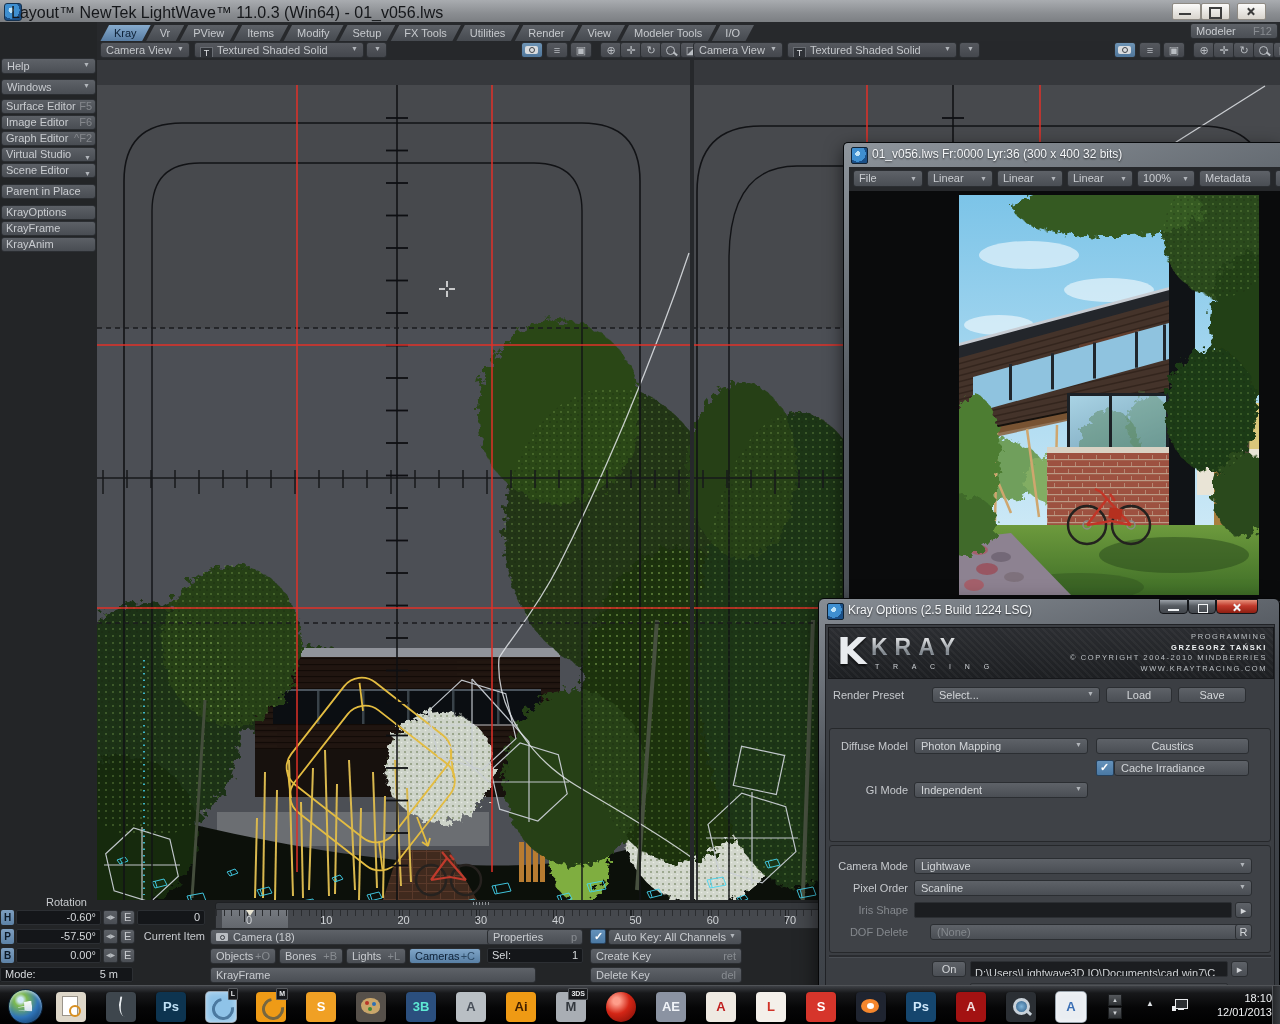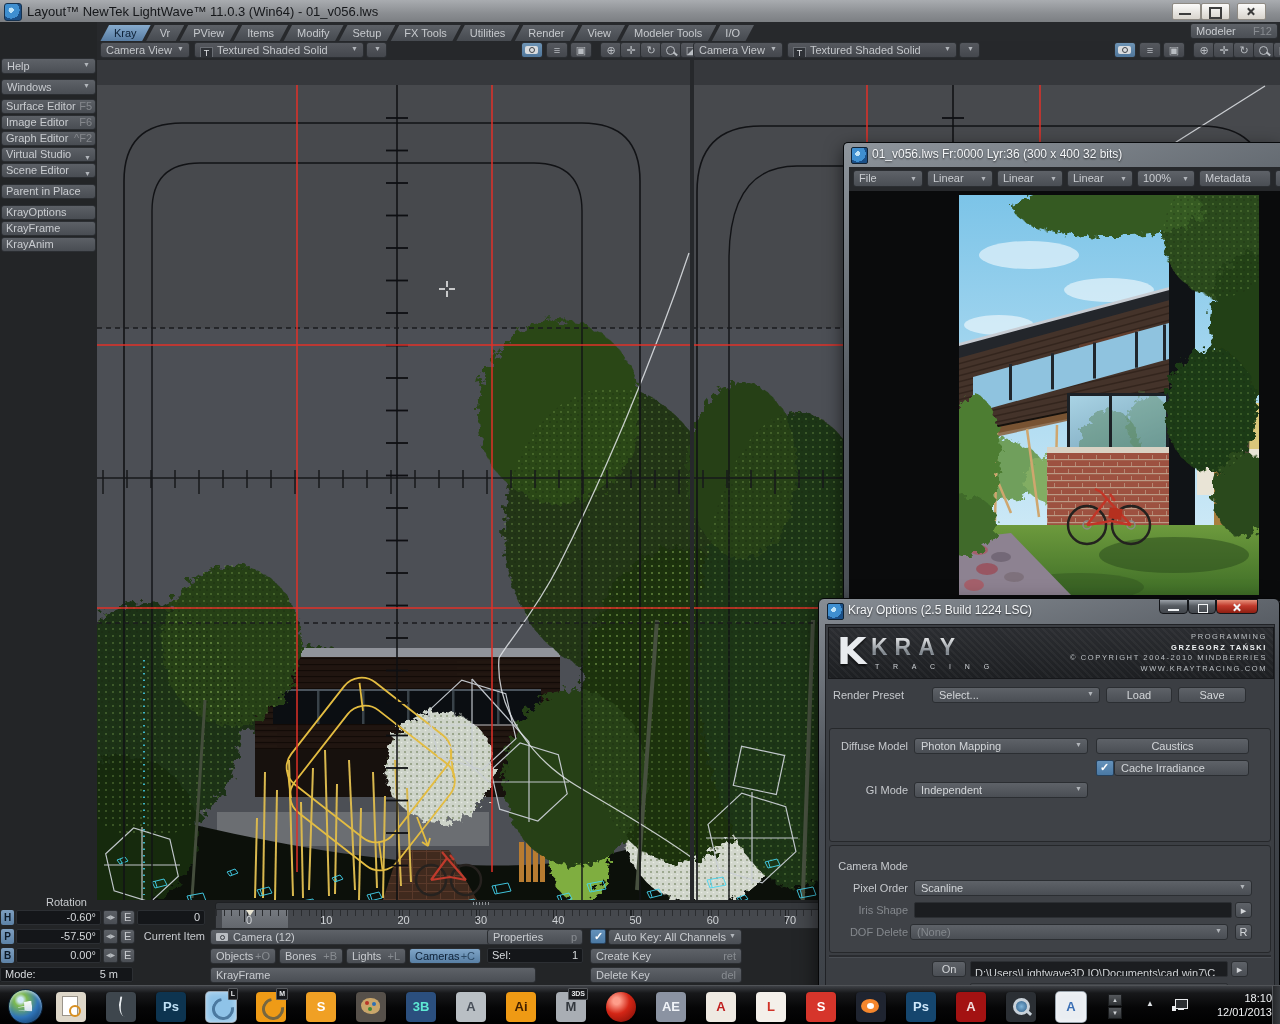"Layout™ NewTek LightWave™ 11.0.3 (Win64)" #title-text { font-size: 13px -> 16px; left: 27px -> 11px }
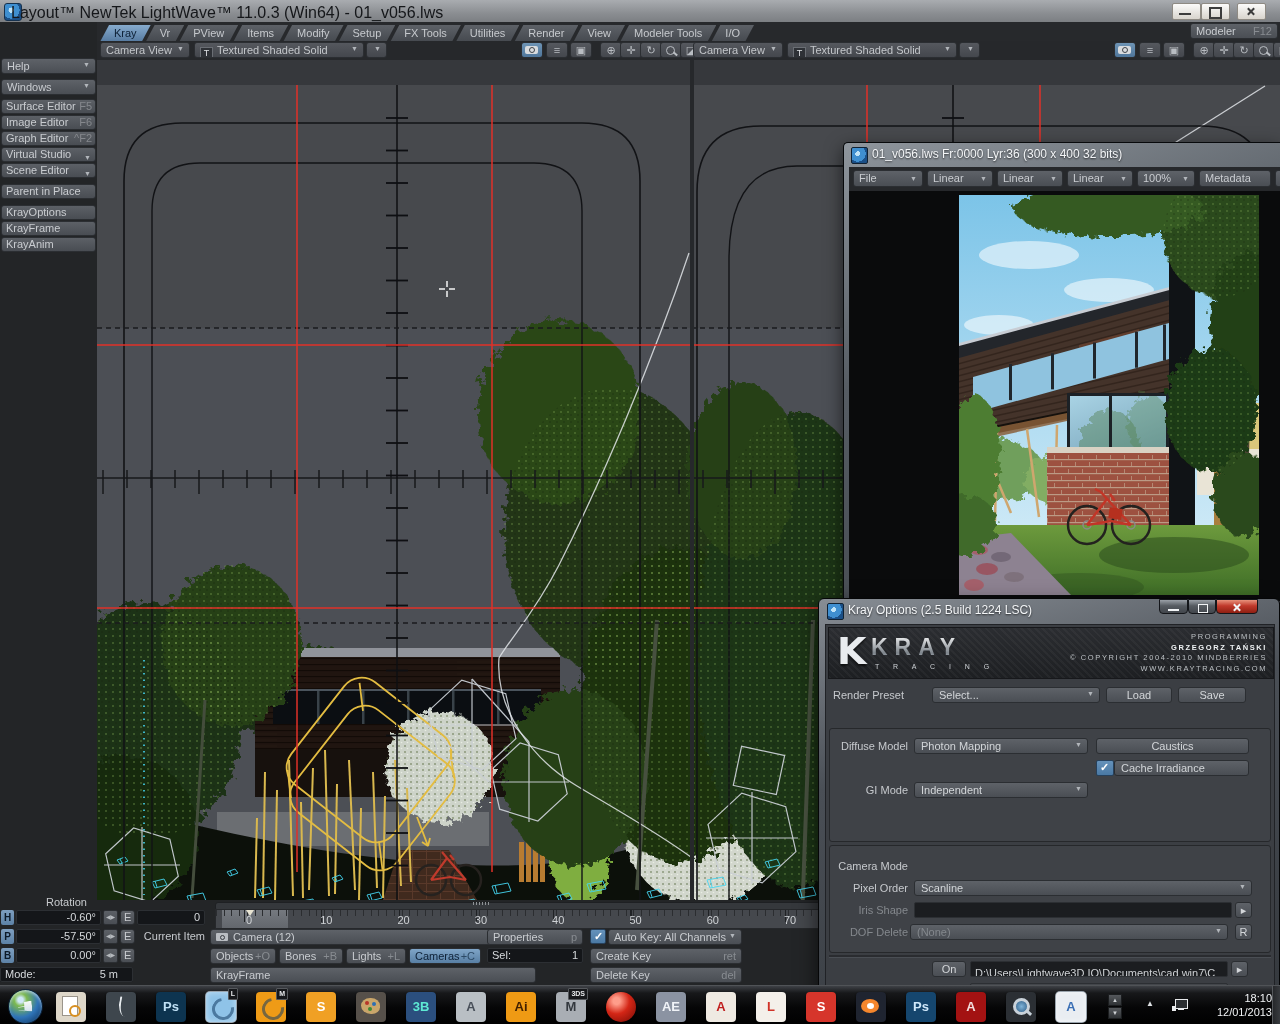"Lightwave" div.kdd { html: none -> <div><span>Lightwave</span></div> }
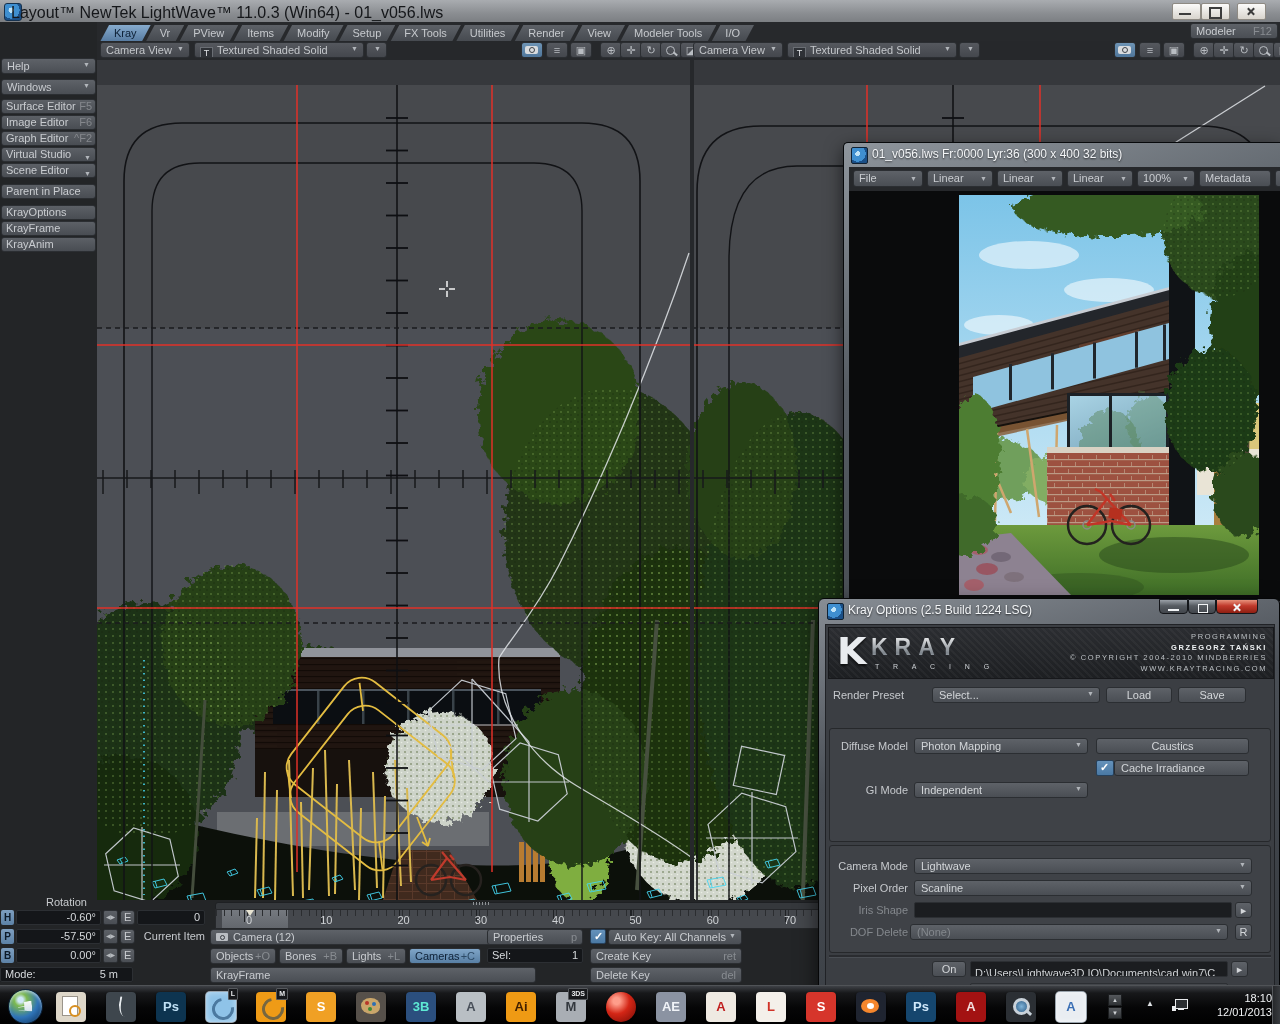"Camera (12)" span { text: 12 -> 18 }
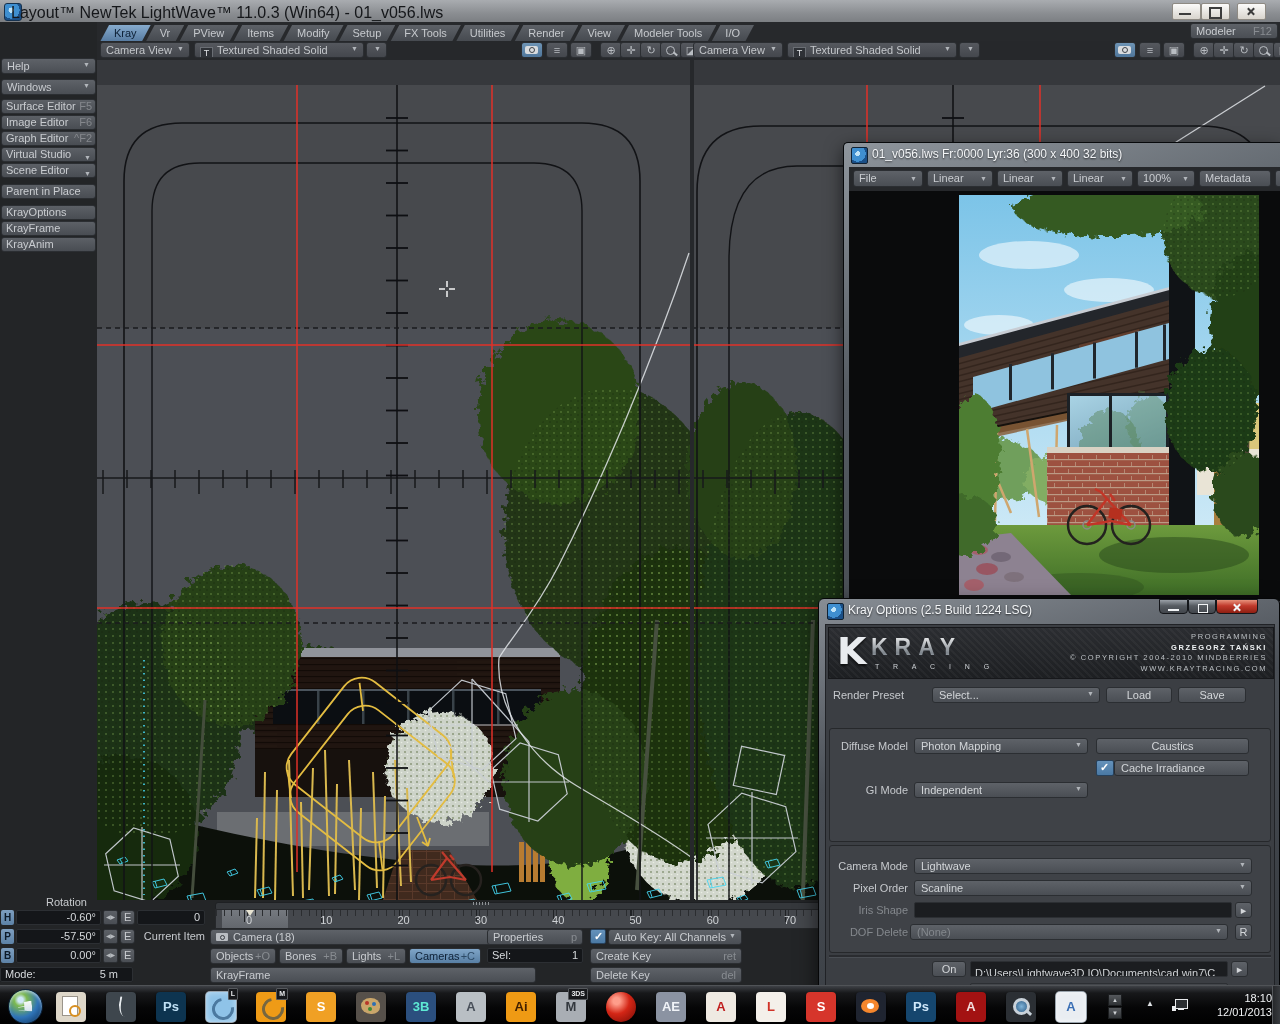"(None)" div.kdd { left: 80px -> 100px }
